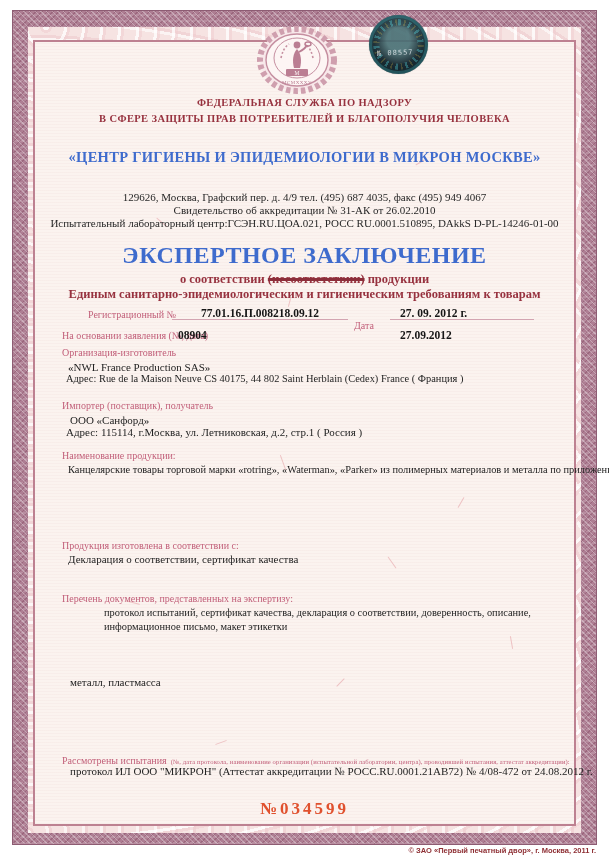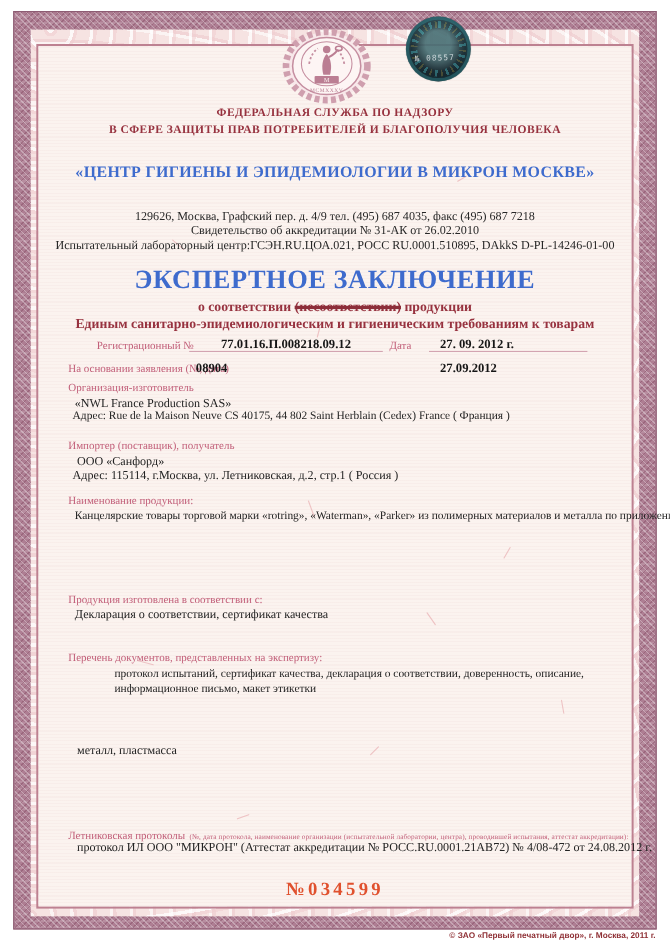"129626, Москва, Графский пер. д." div.t { text: 687 7218 -> 949 4067 }
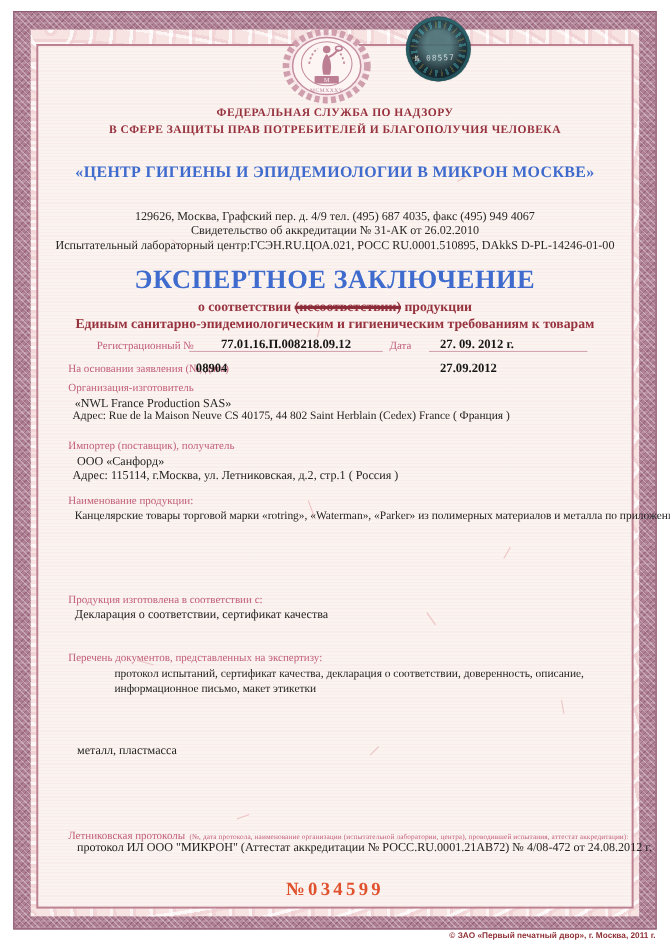"Дата" div.t { top: 309px -> 320px }
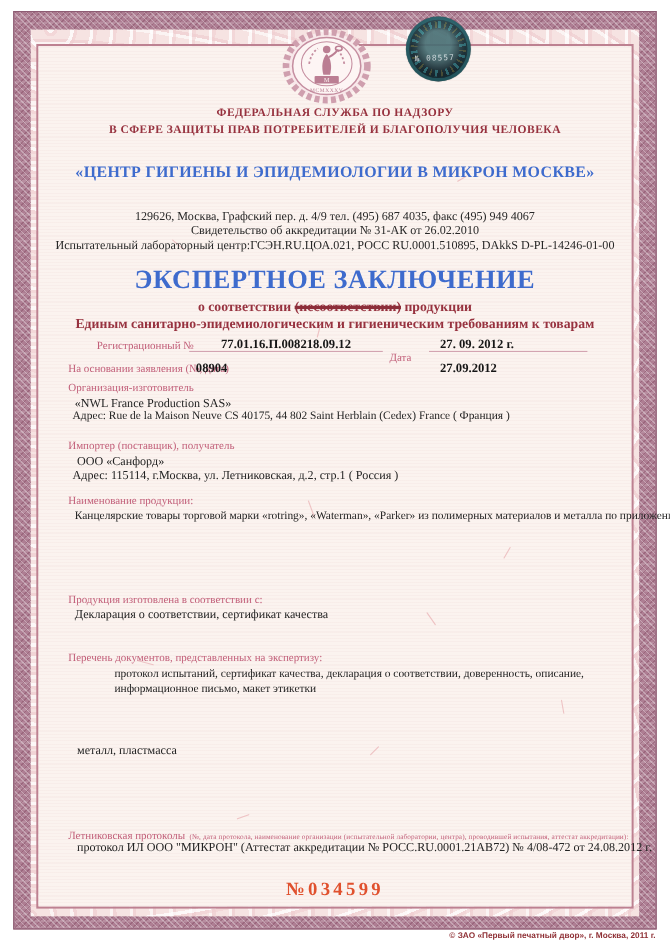"Летниковская протоколы" span.lbl { text: Летниковская протоколы -> Рассмотрены испытания }
